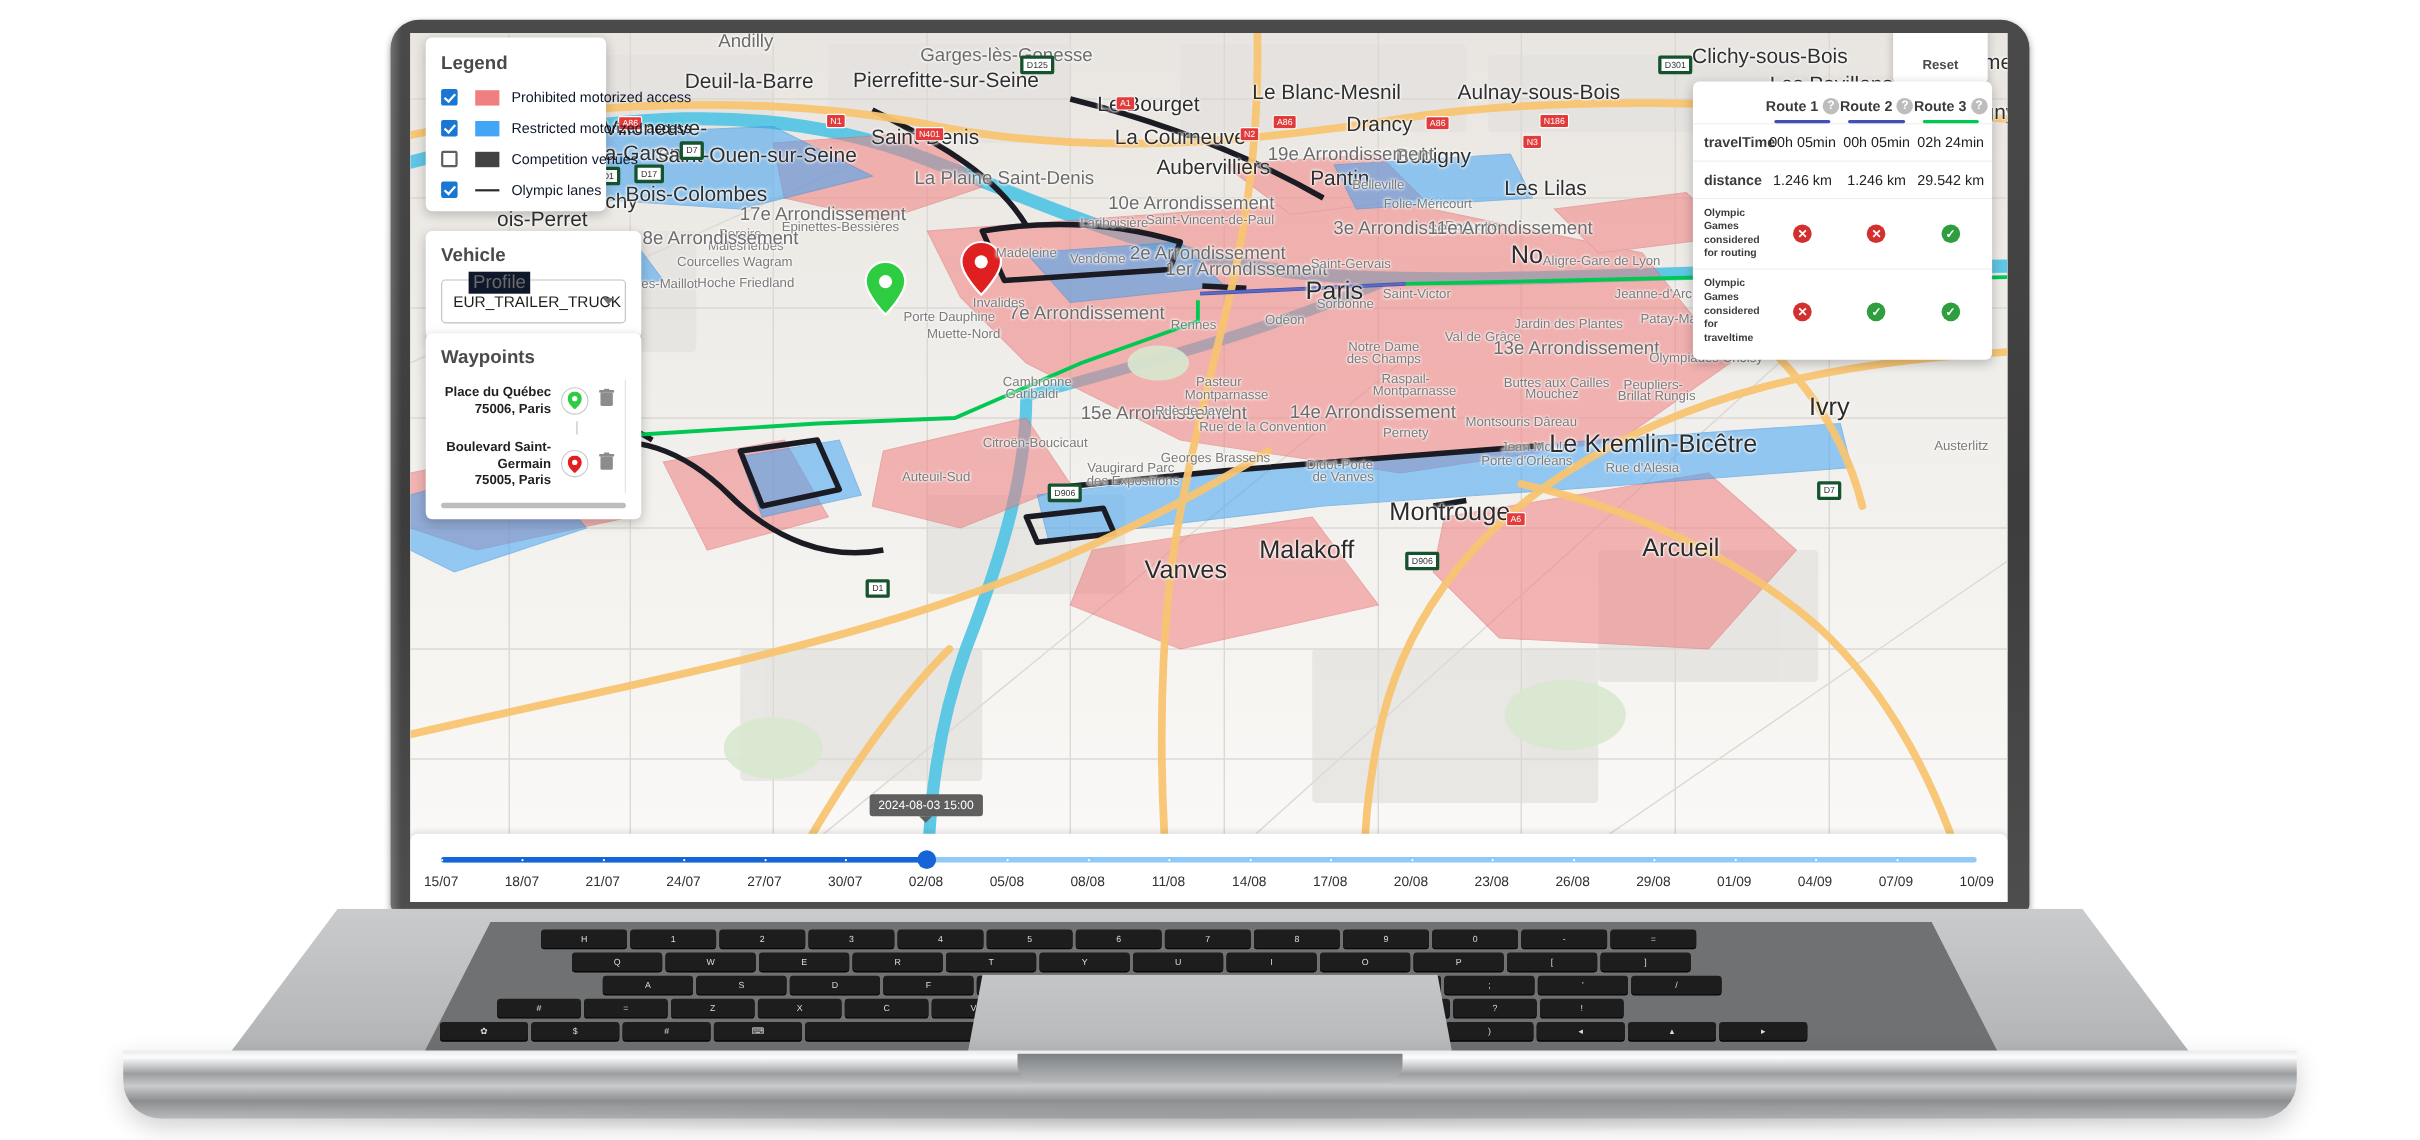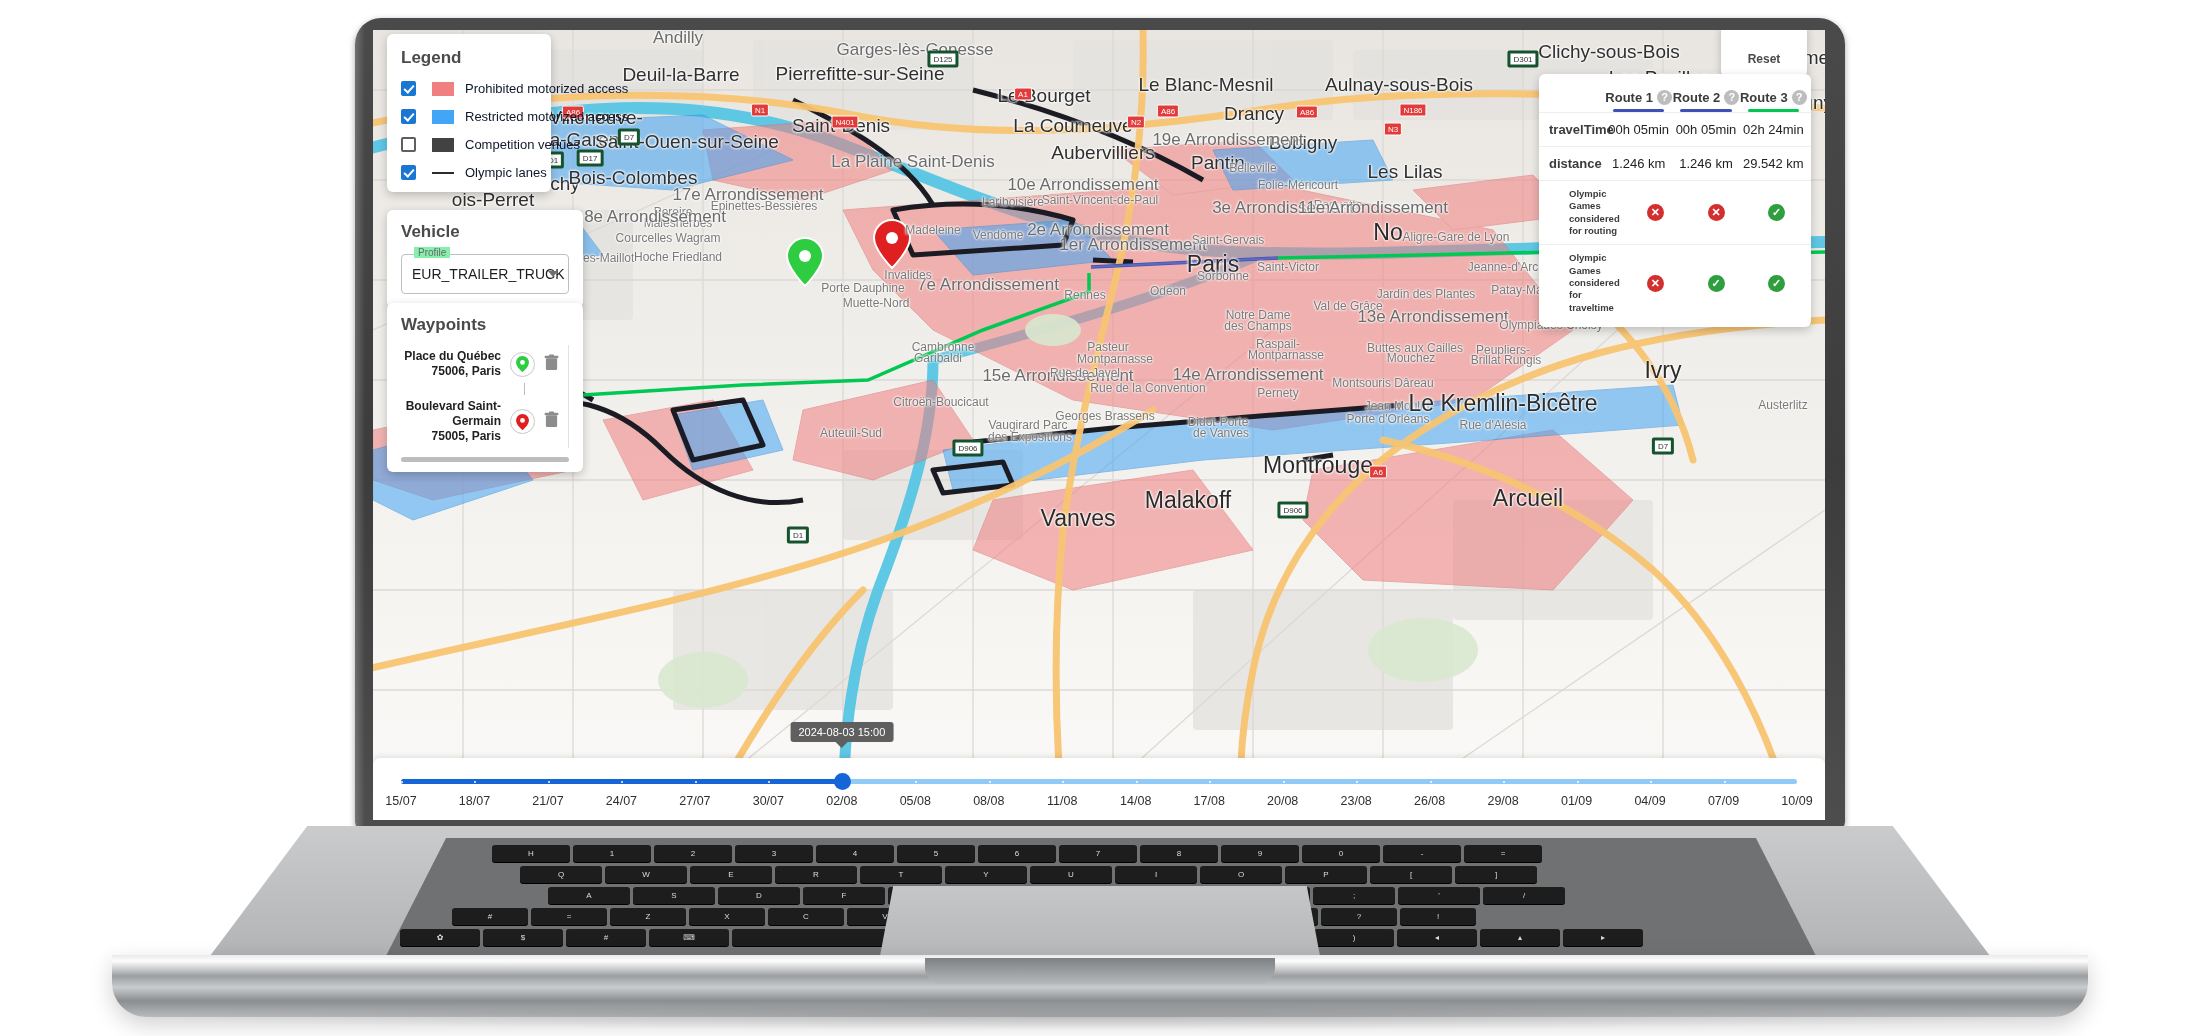"Olympic Games considered for routing" .rt-row.small .rt-c0 { margin-left: 20px -> none }
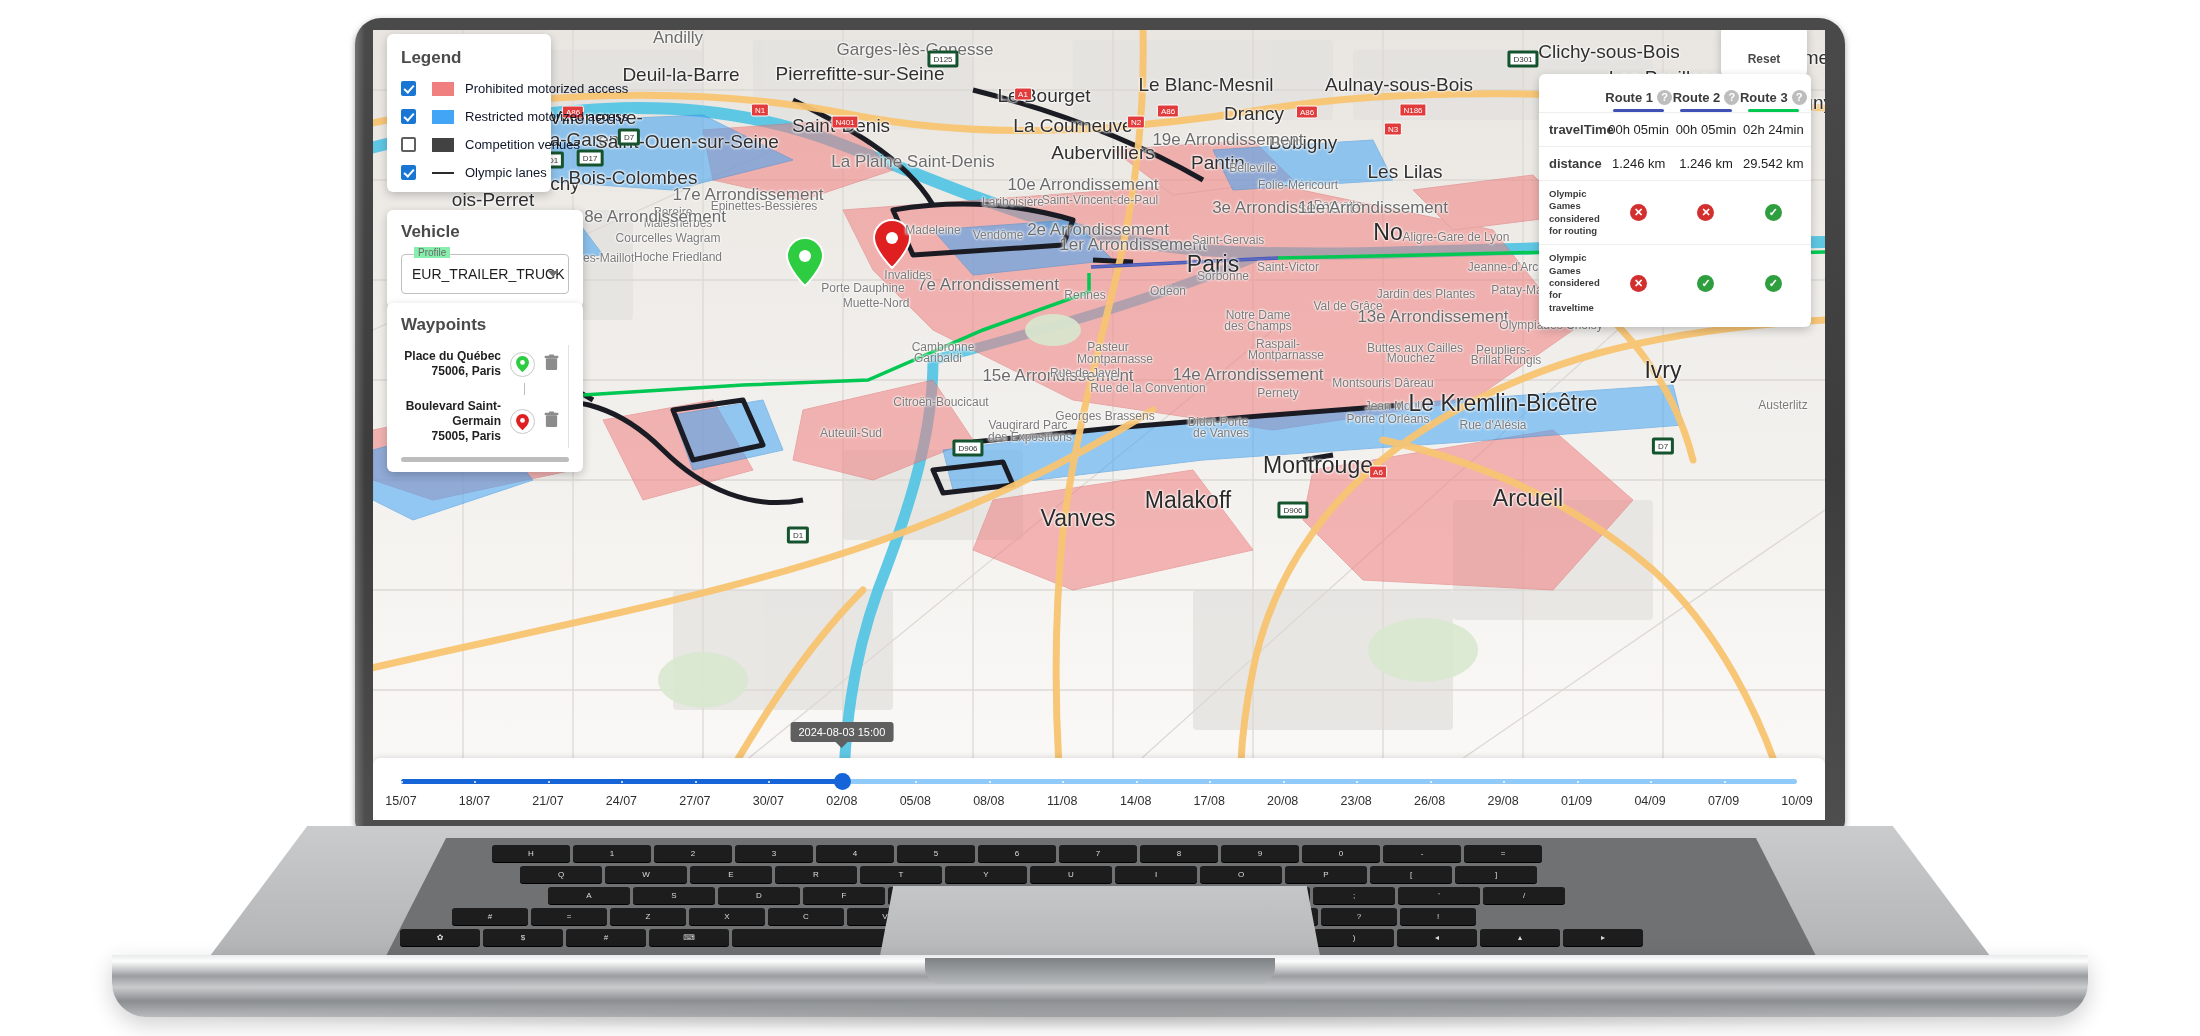"Profile" .field-legend { background: #86efac -> #0f172a; font-size: 10px -> 17px; left: 12px -> 24px }
